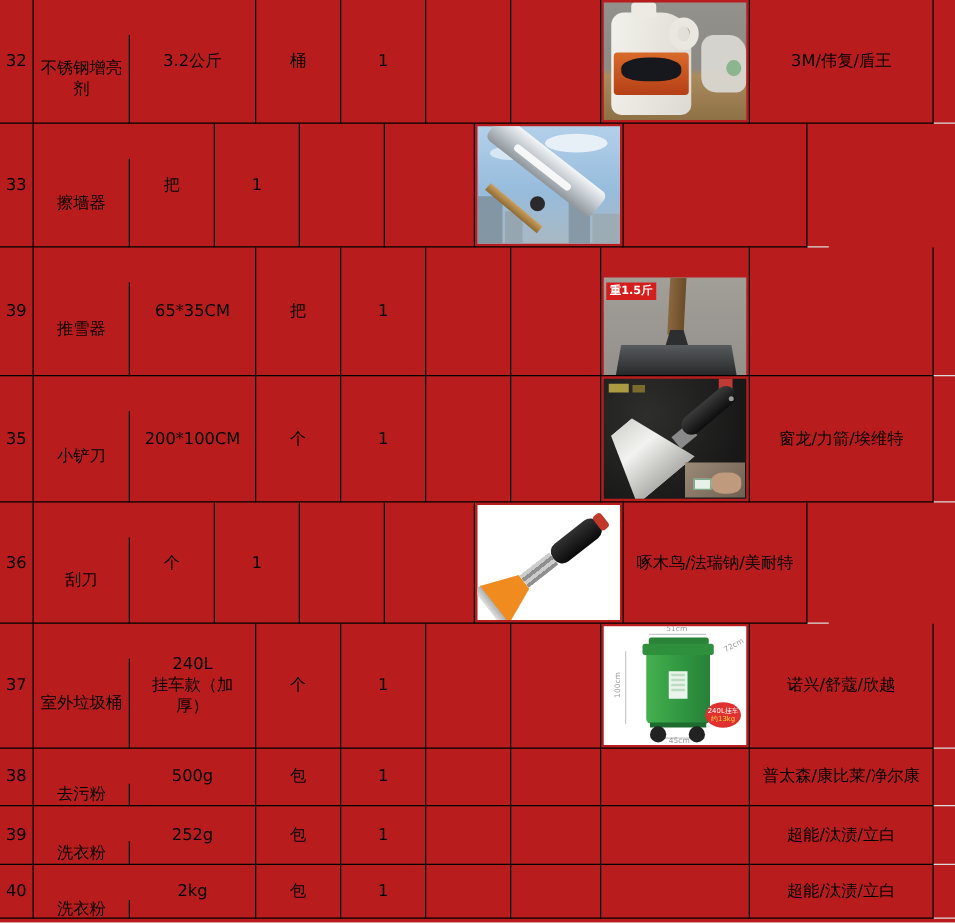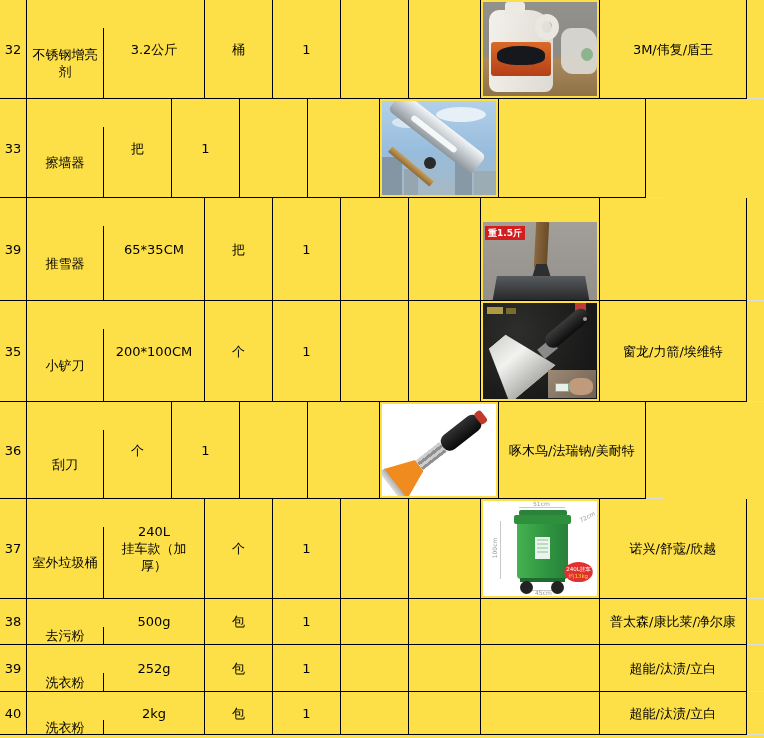"32" #sheet { background: #fde047 -> #b91c1c }
